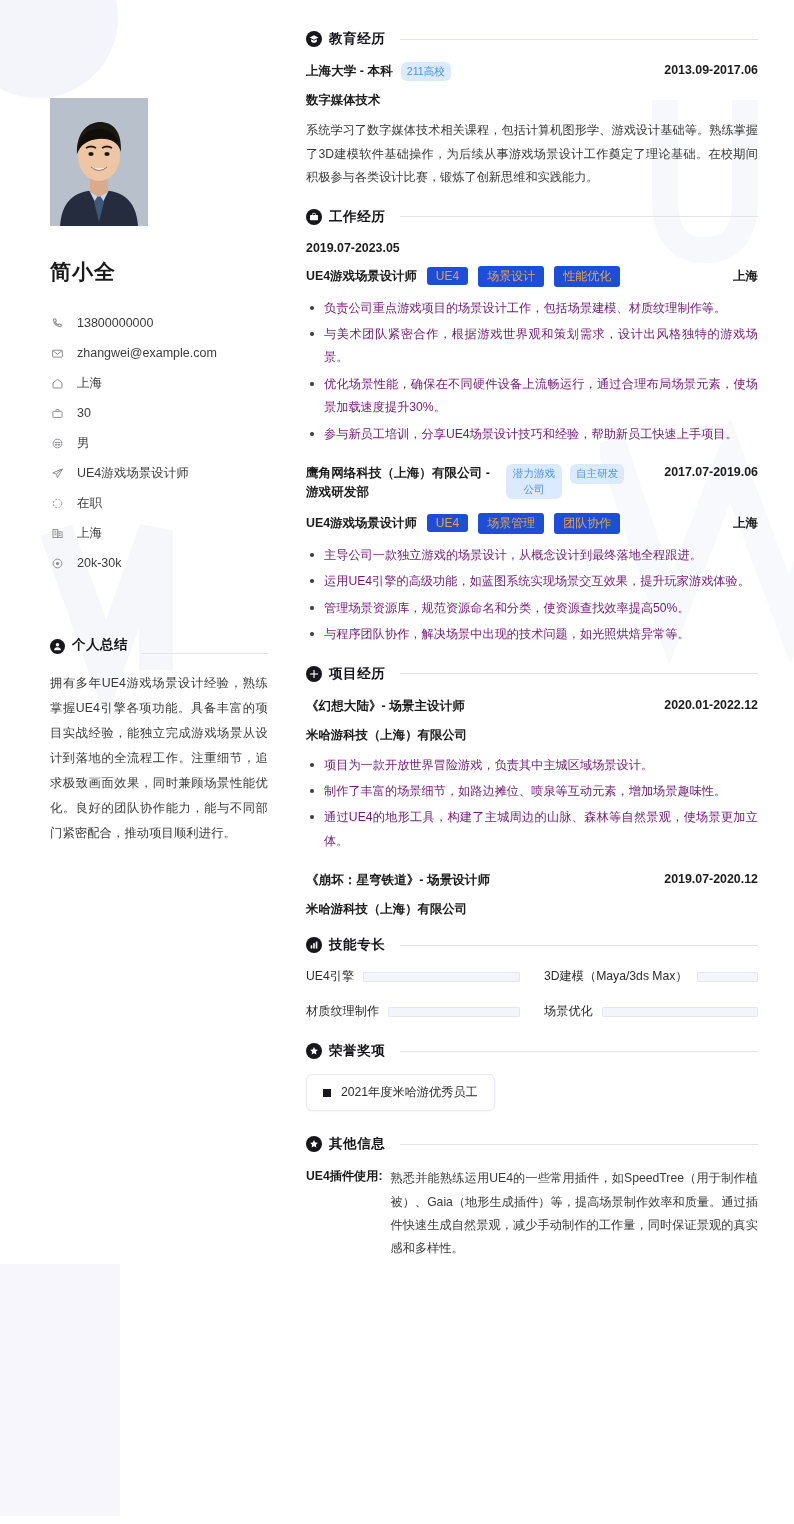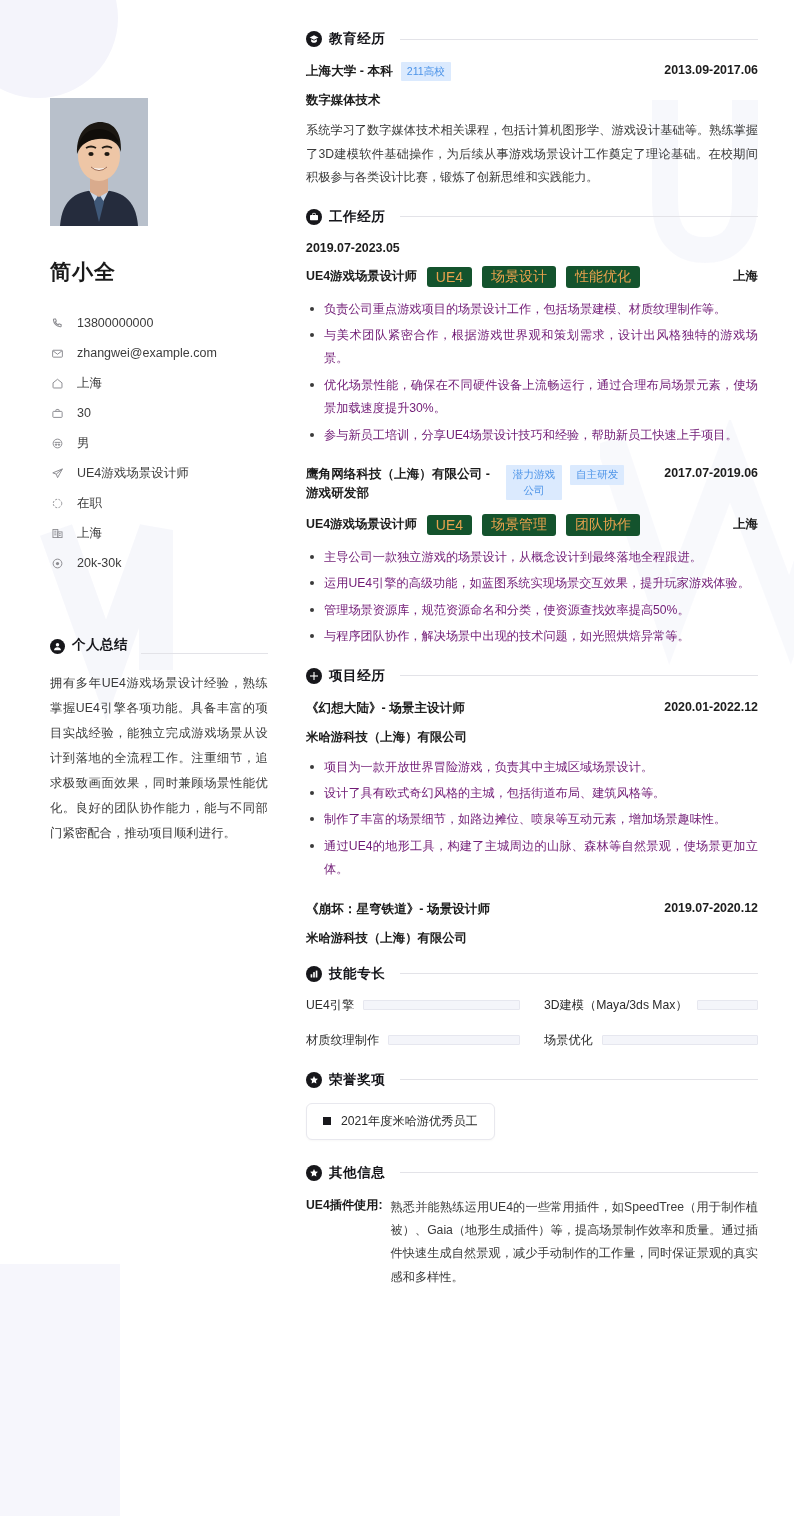"211高校" .tag-blue { border-radius: 1px -> 6px }
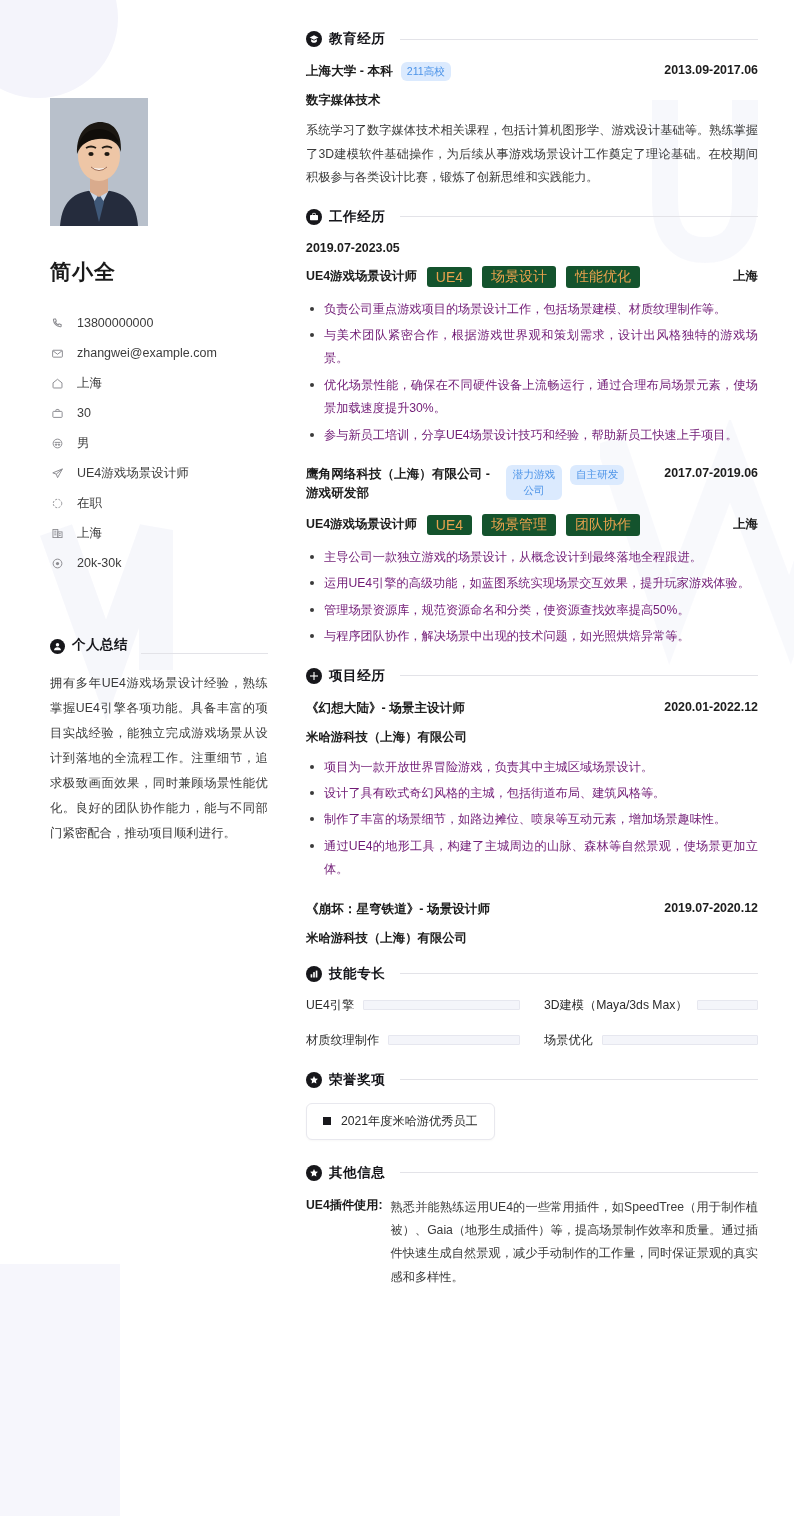"UE4" .tag-orange { background: #14532d -> #1d4ed8; font-size: 14px -> 12px }
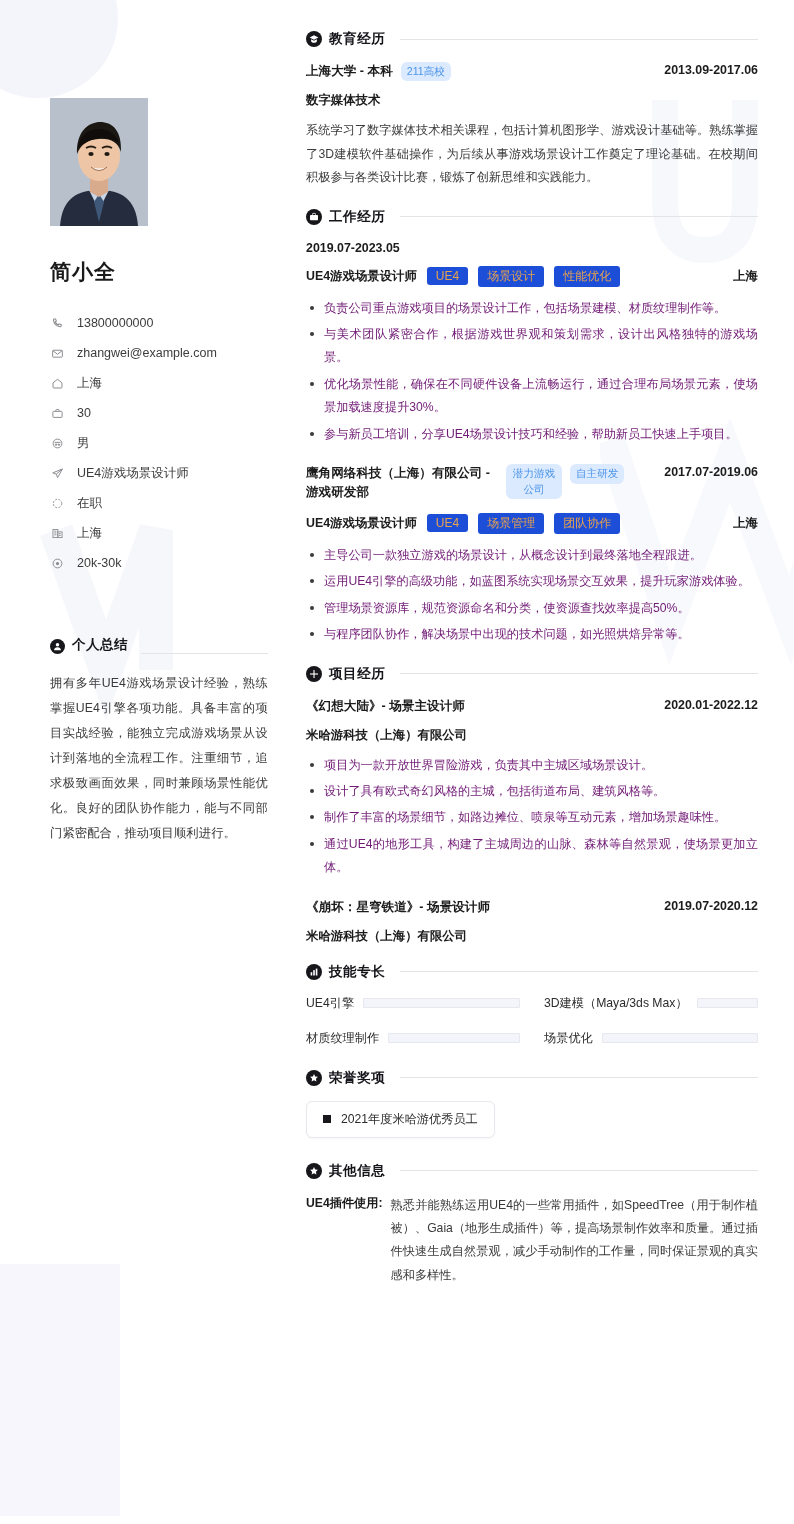"设计了具有欧式奇幻风格的主城，包括街道布局、建筑风格等。" li { html: <li>设计了具有欧式奇幻风格的主城，包括街道布局、建筑风格等。</li> -> none }
